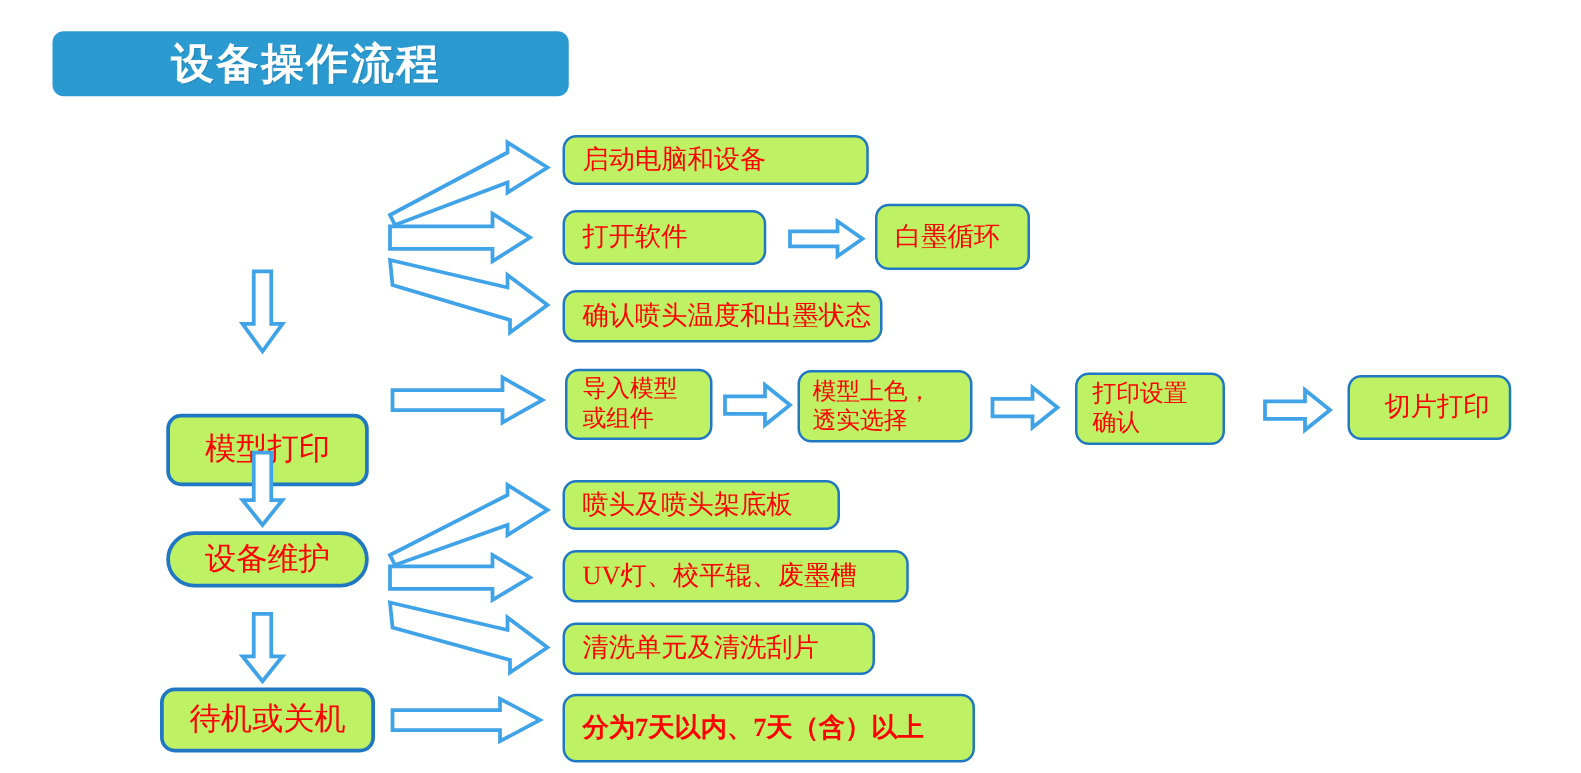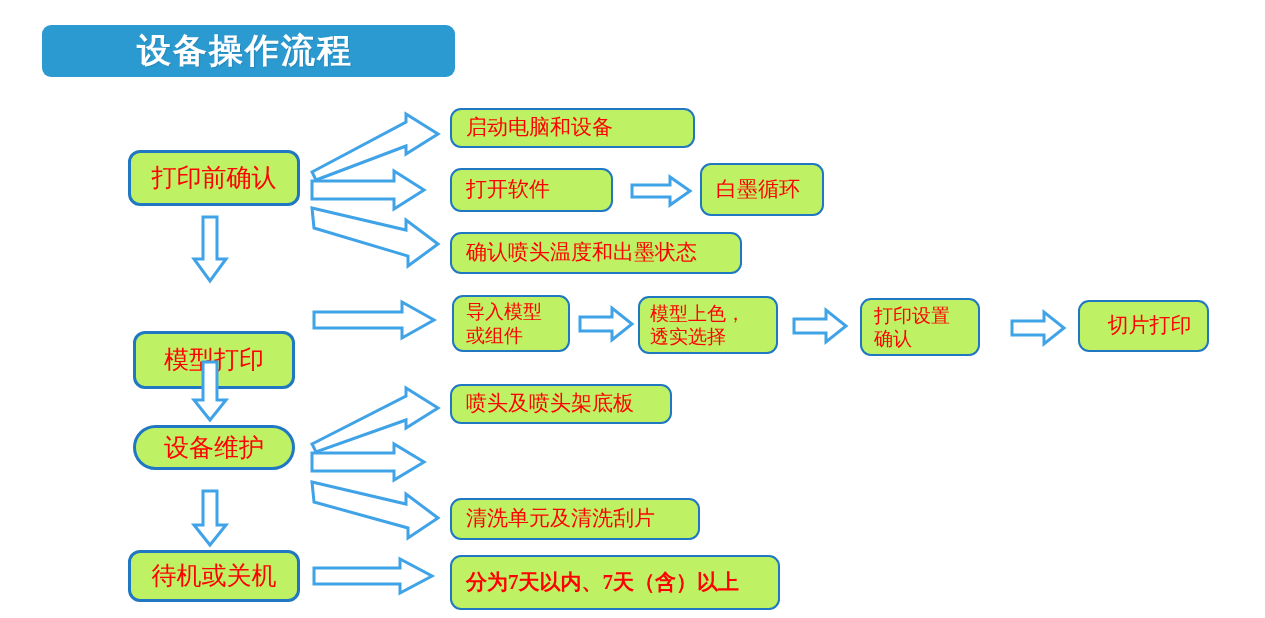"打印前确认" div.node { html: <div>打印前确认</div> -> none }
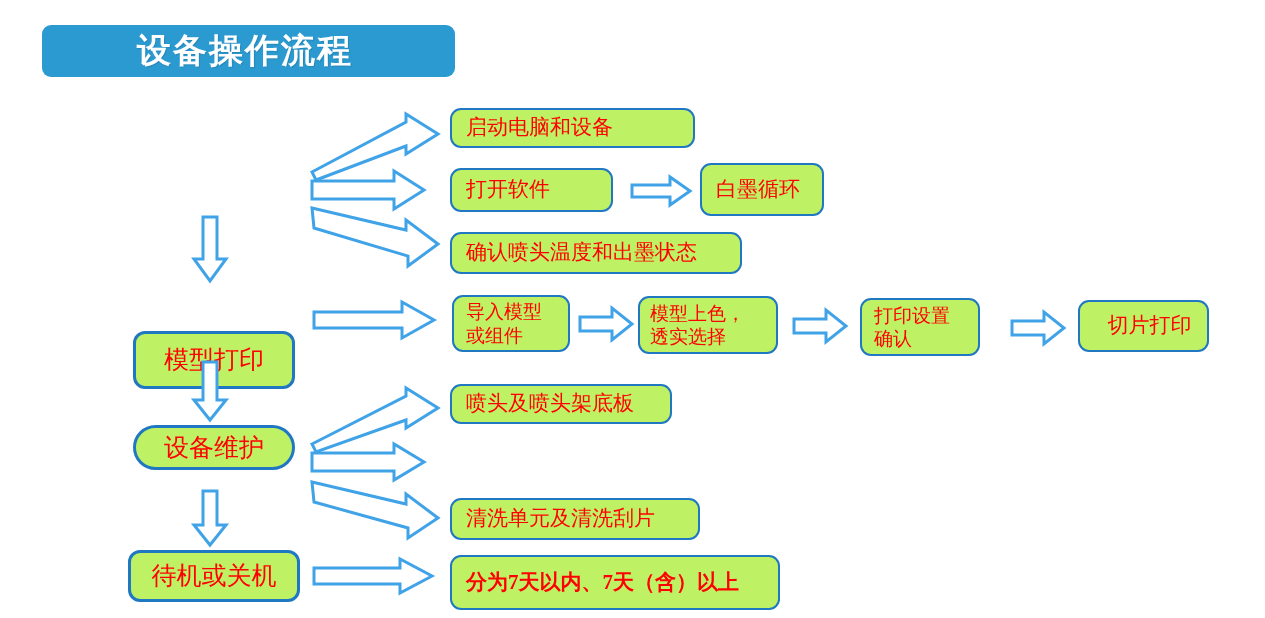"确认喷头温度和出墨状态" div.node { width: 292px -> 256px }
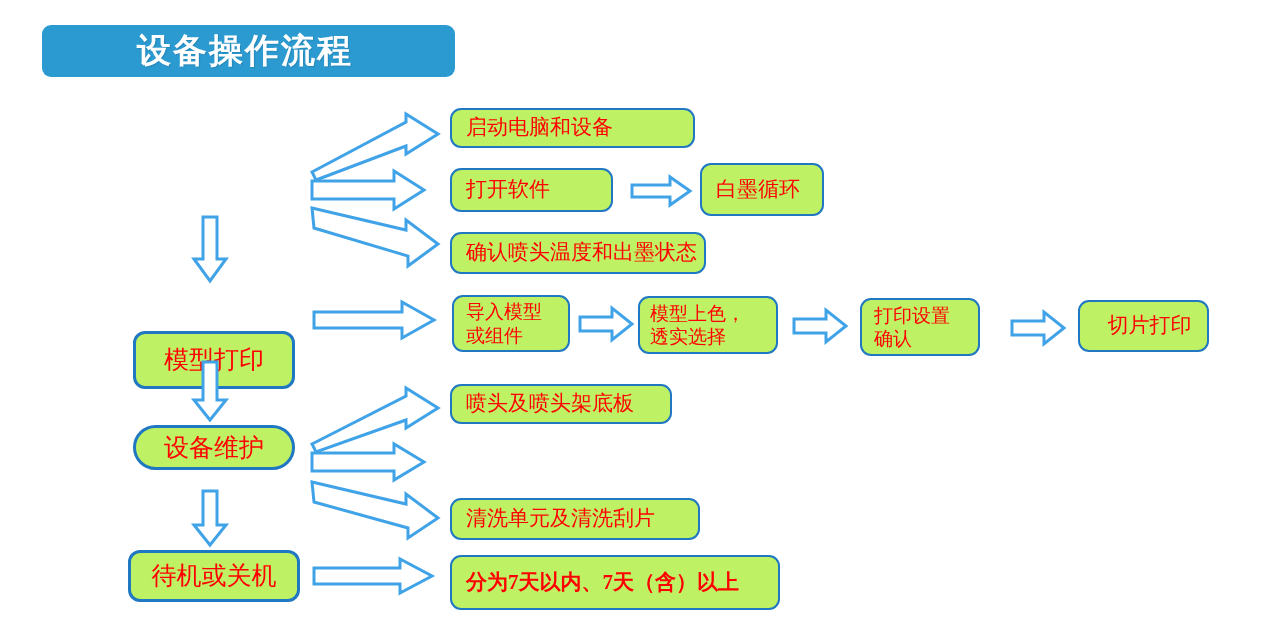"UV灯、校平辊、废墨槽" div.node { html: none -> <div>UV灯、校平辊、废墨槽</div> }
